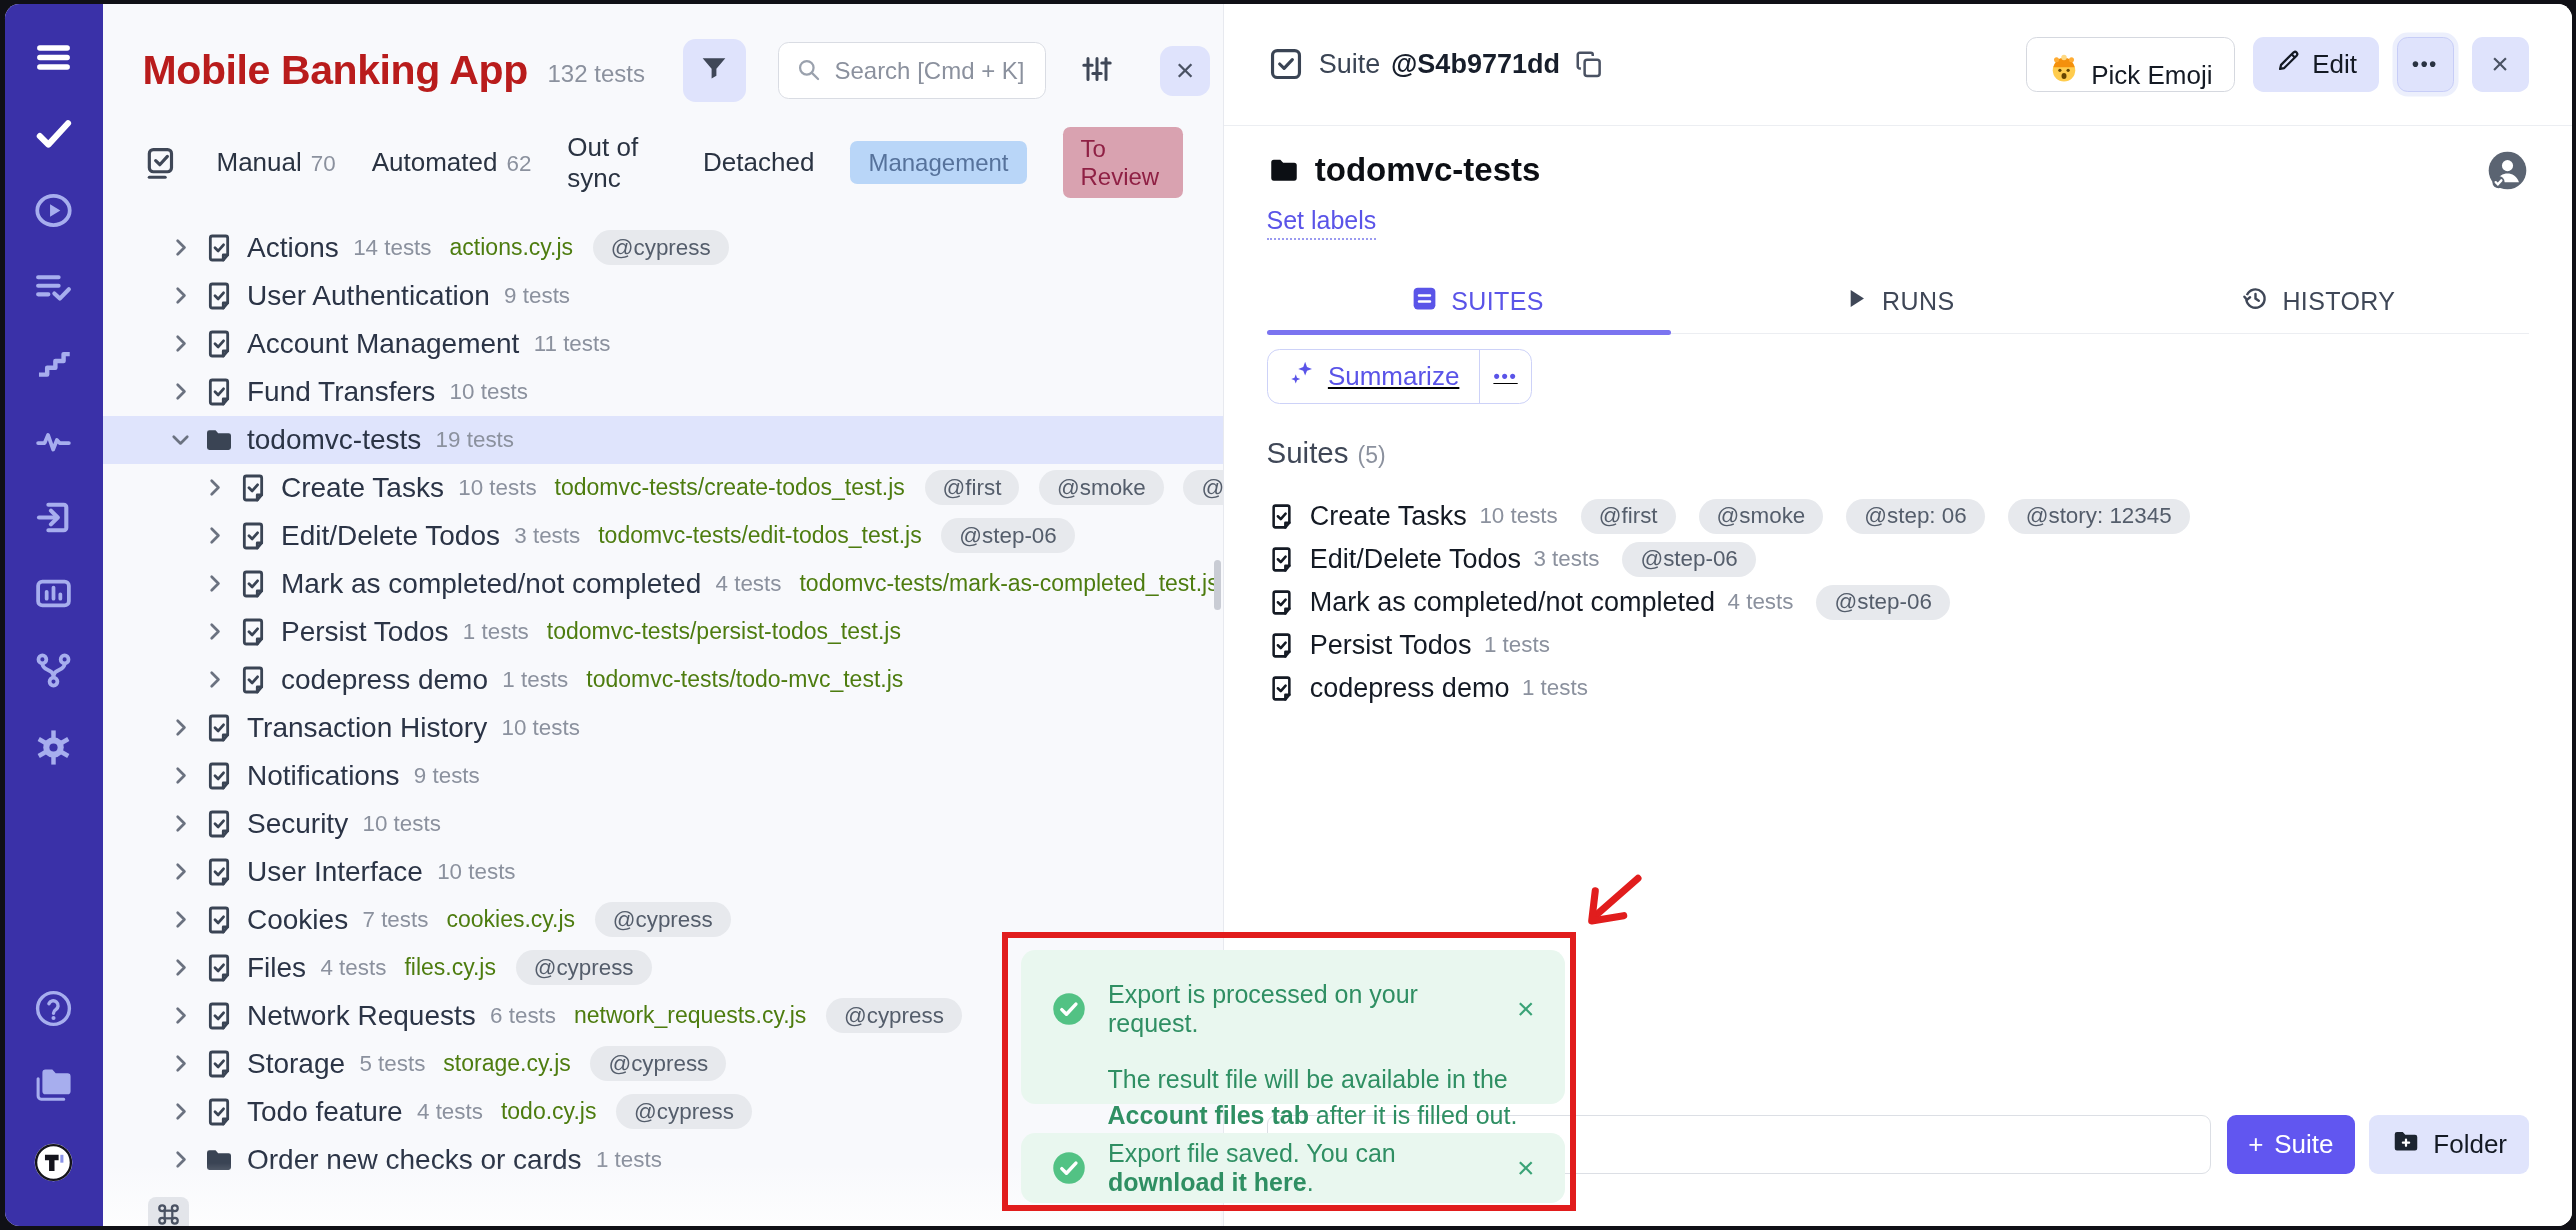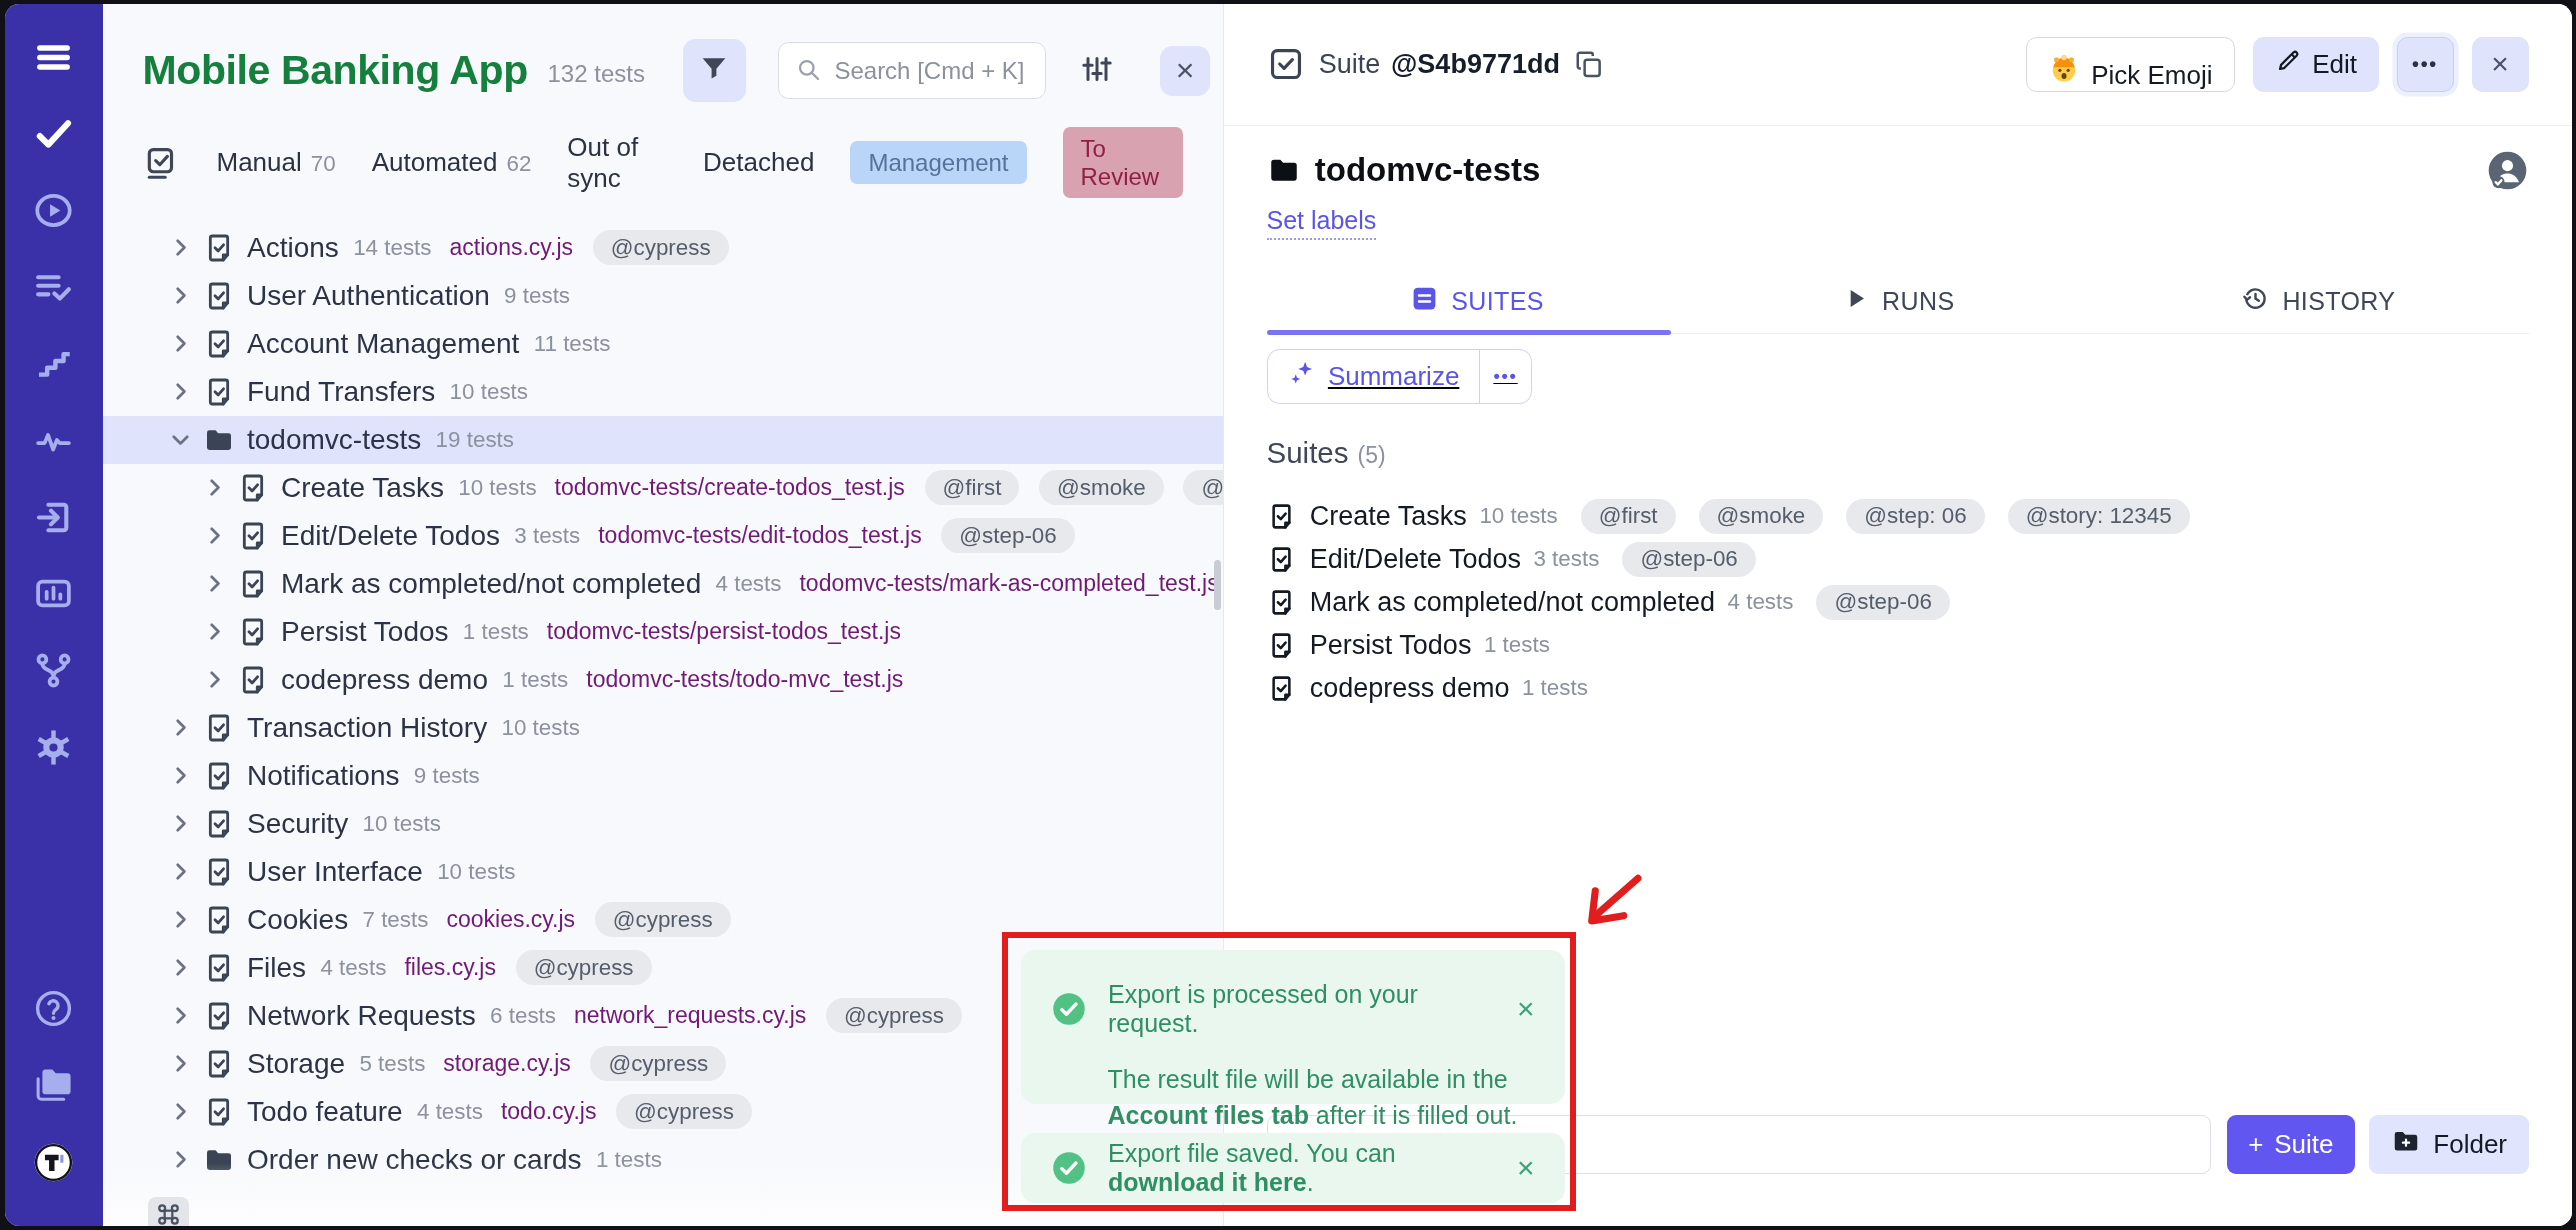"Mobile Banking App" .app-title { color: #15803d -> #b91c1c }
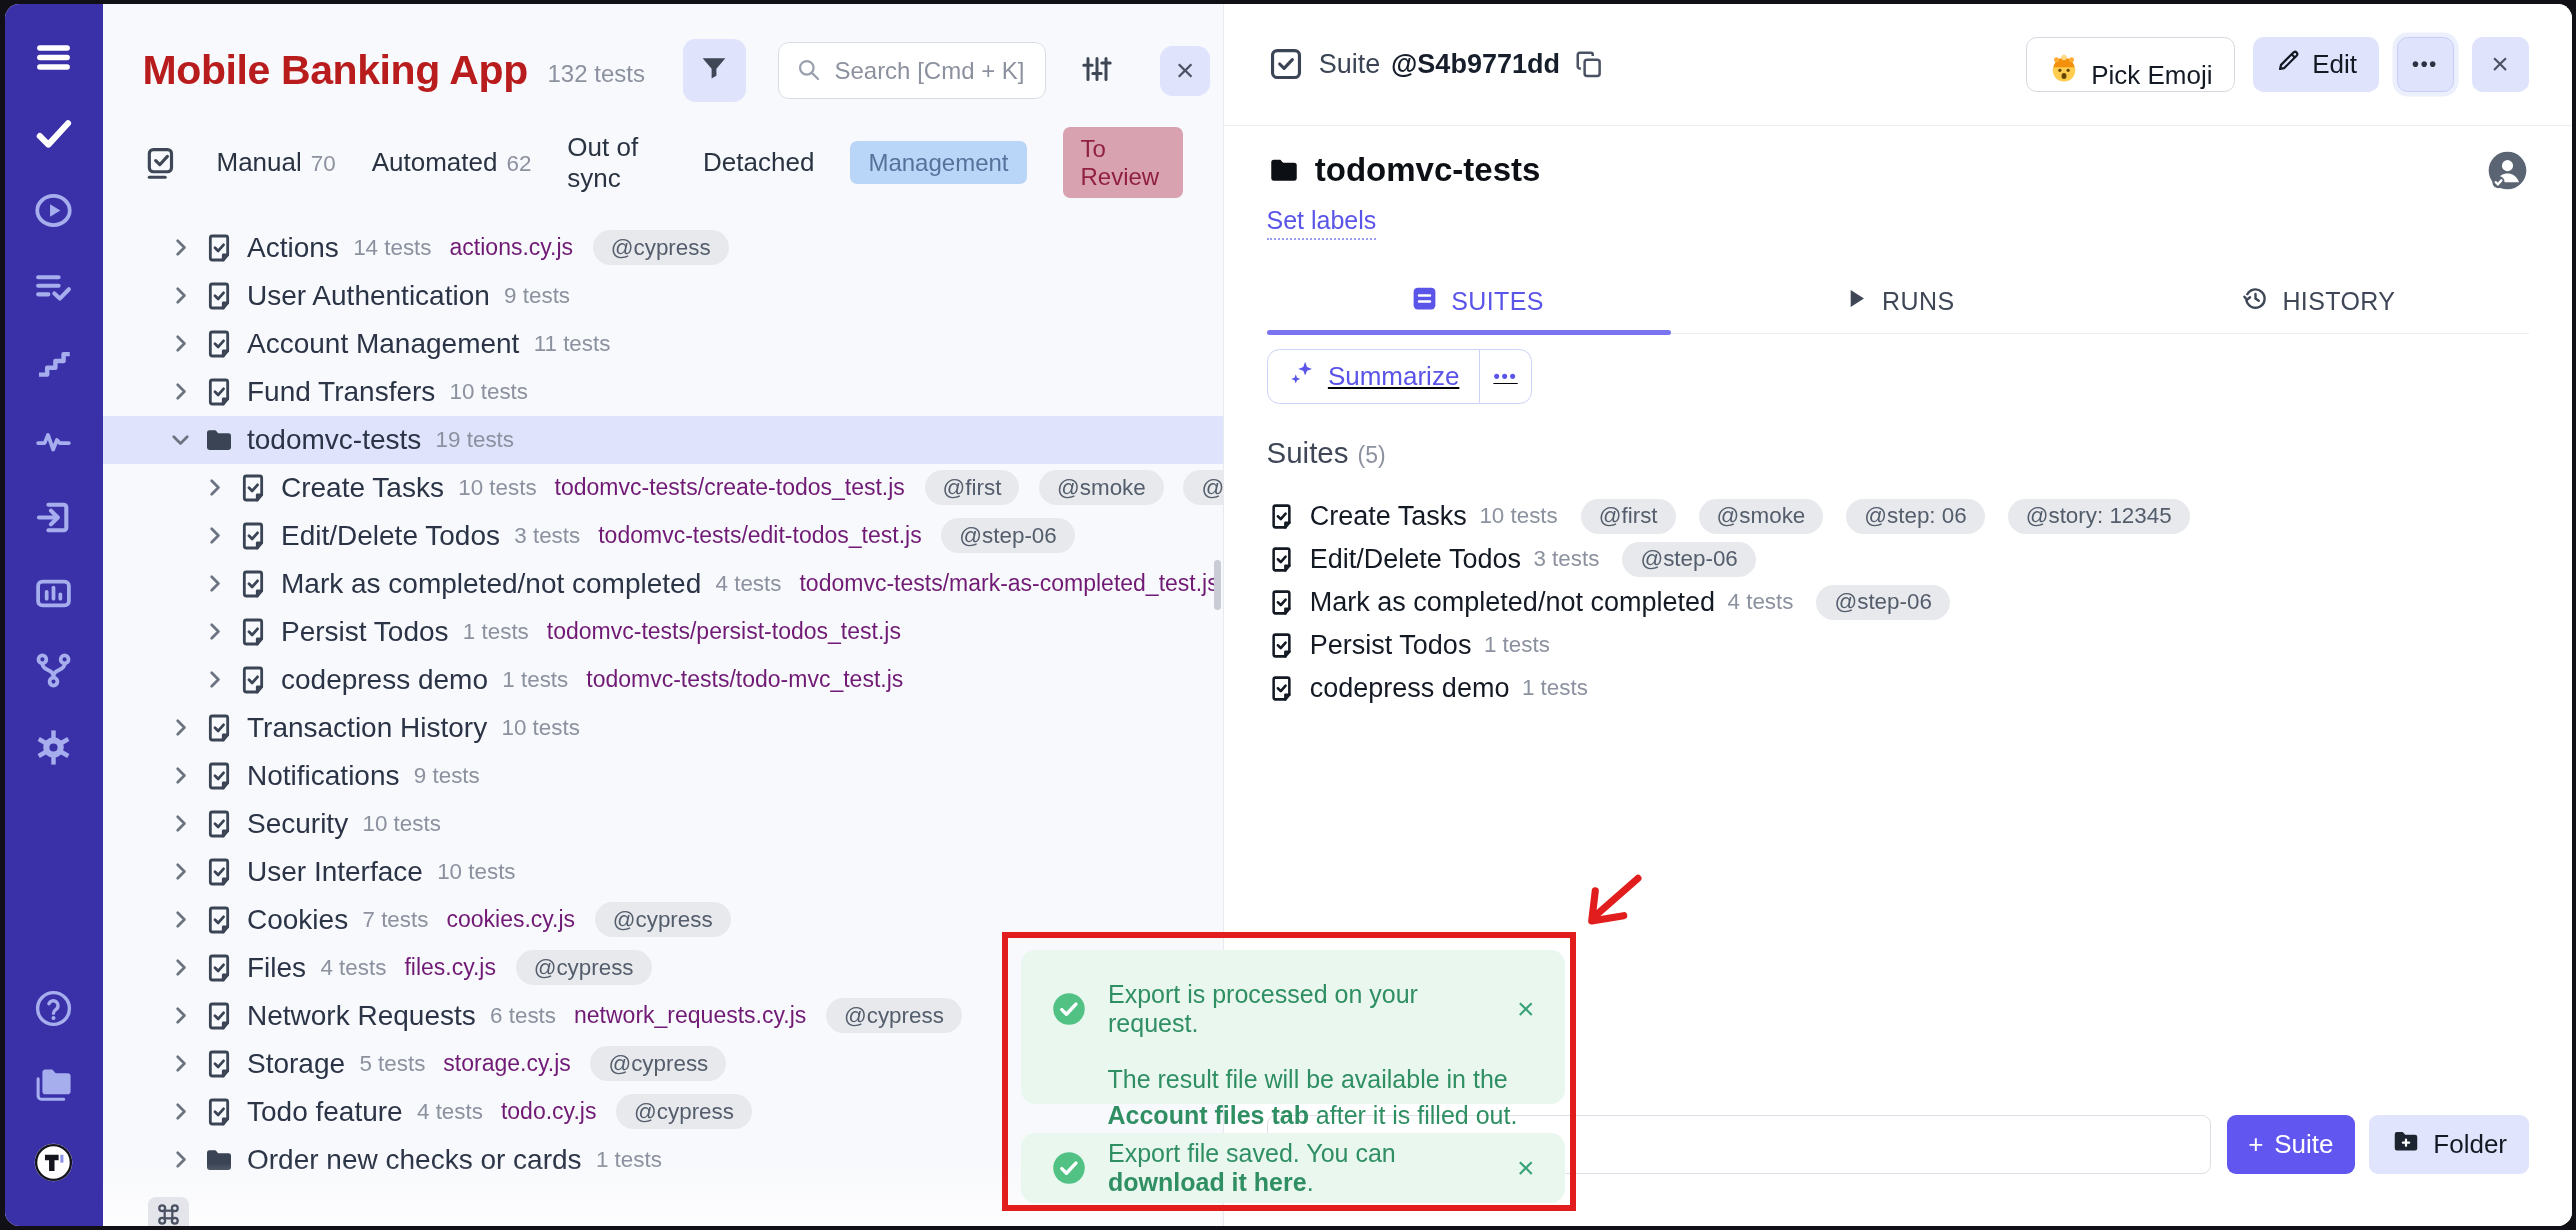"actions.cy.js" .rfile { color: #701a75 -> #4d7c0f }
